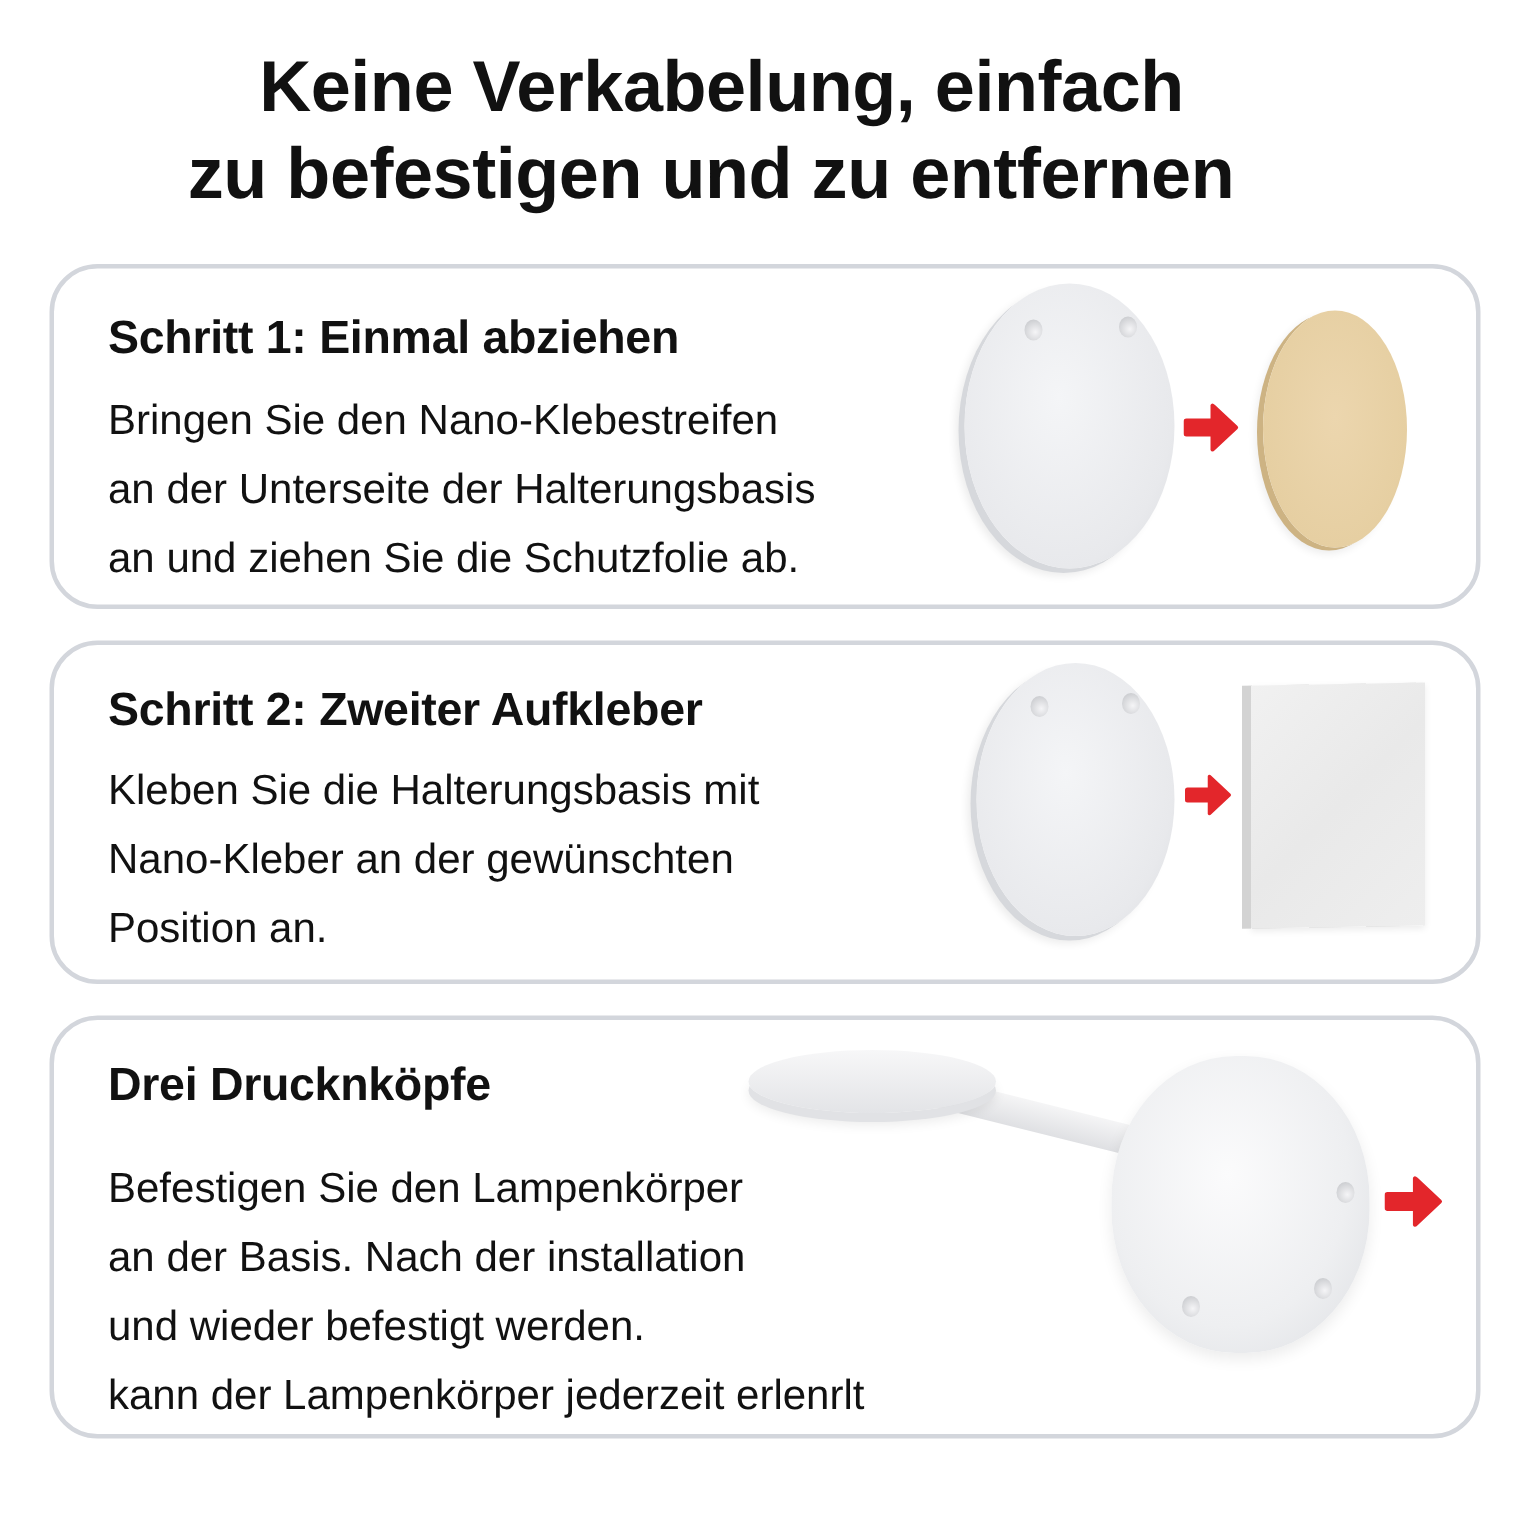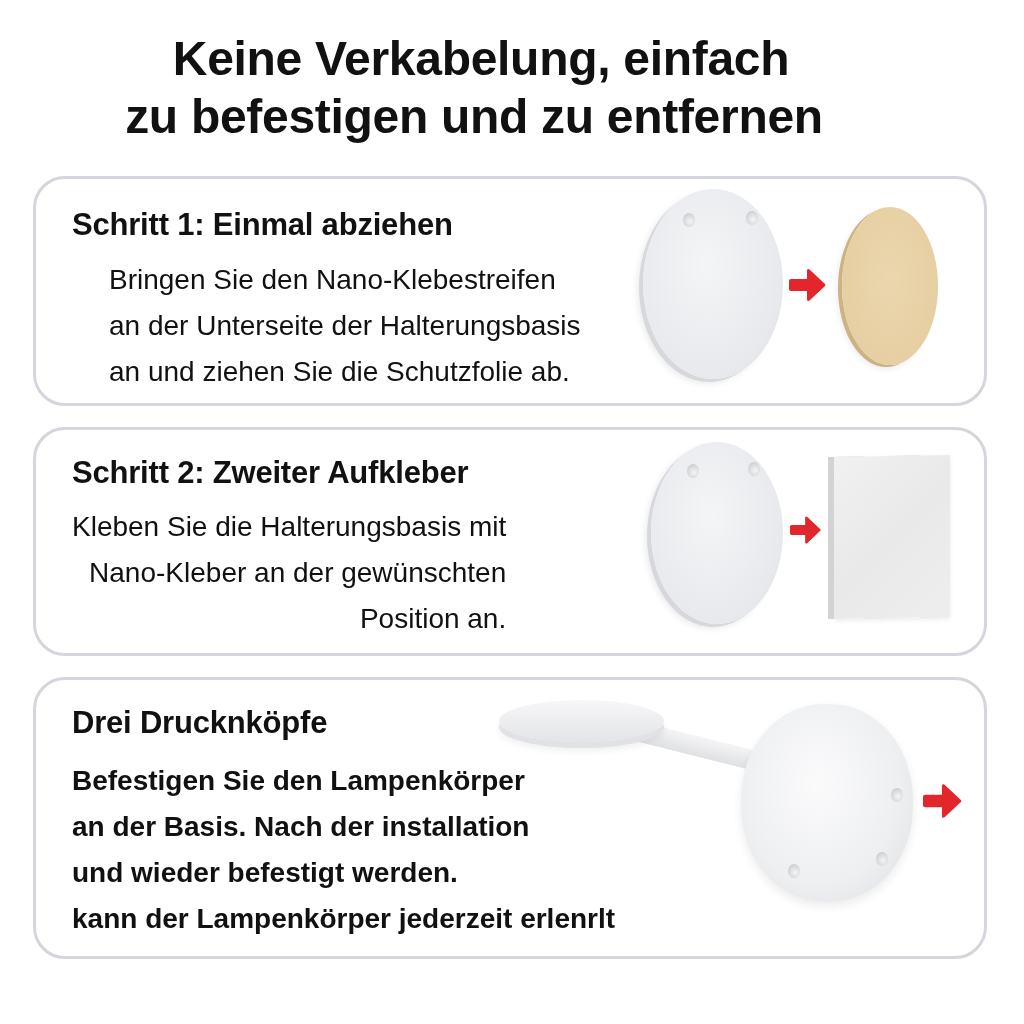"Bringen Sie den Nano-Klebestreifen" .card-1 .card-body { margin-left: 37px -> none }
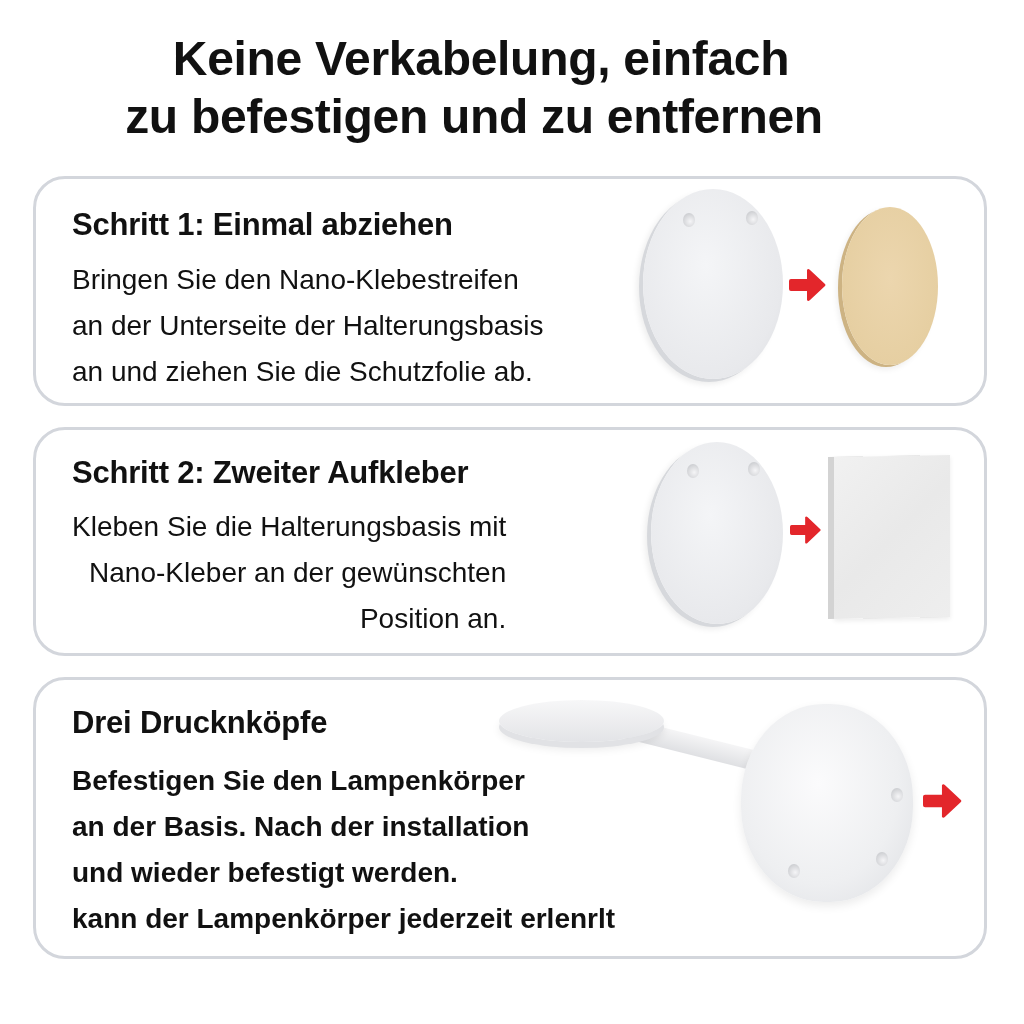"Schritt 2: Zweiter Aufkleber" .card-2 { text-align: right -> none }
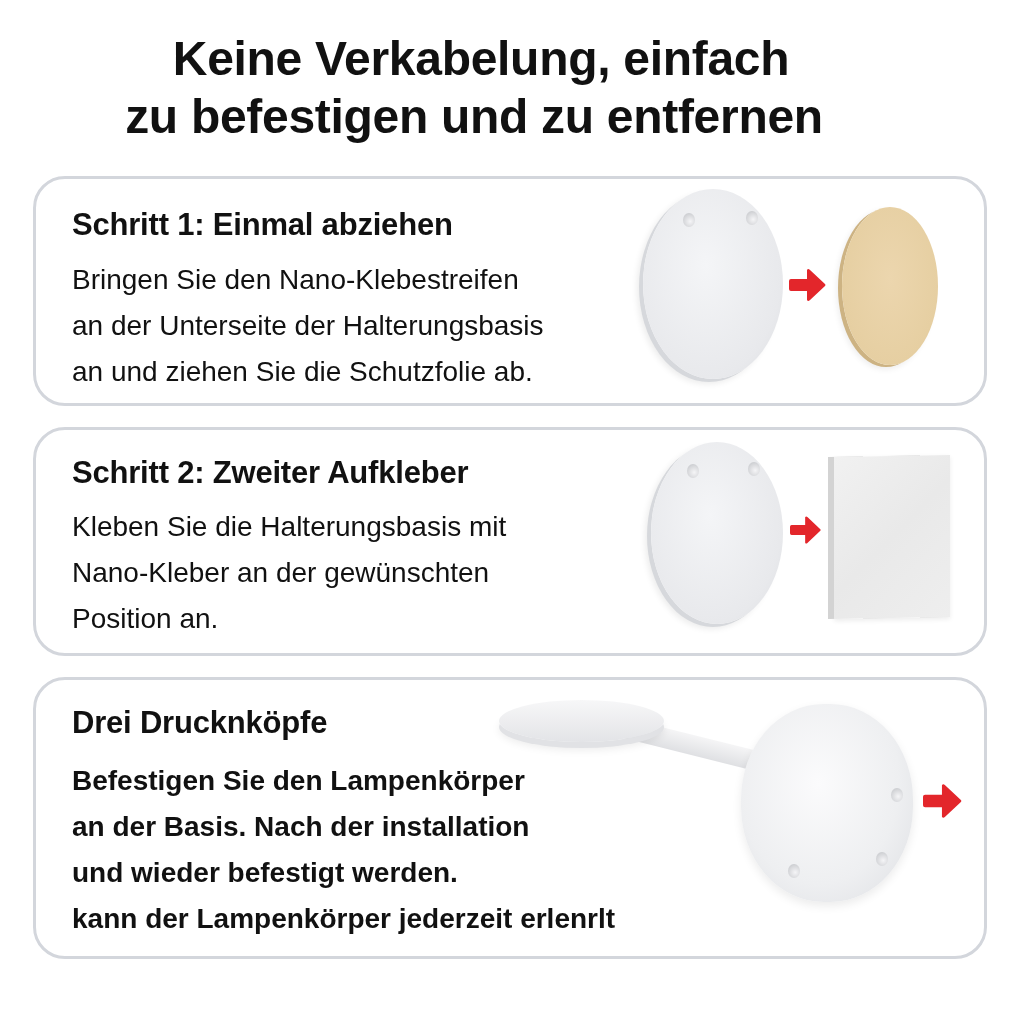"Befestigen Sie den Lampenkörper" .card-3 .card-body { font-weight: bold -> none; top: 78px -> 89px }
